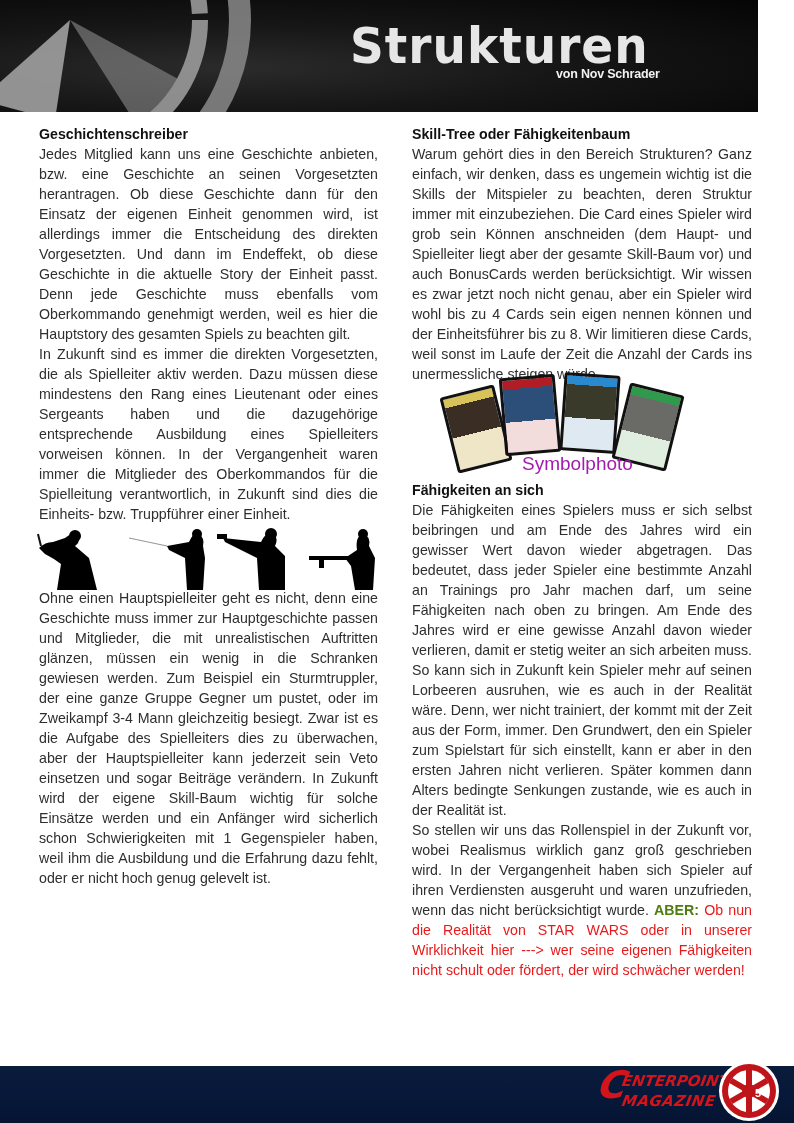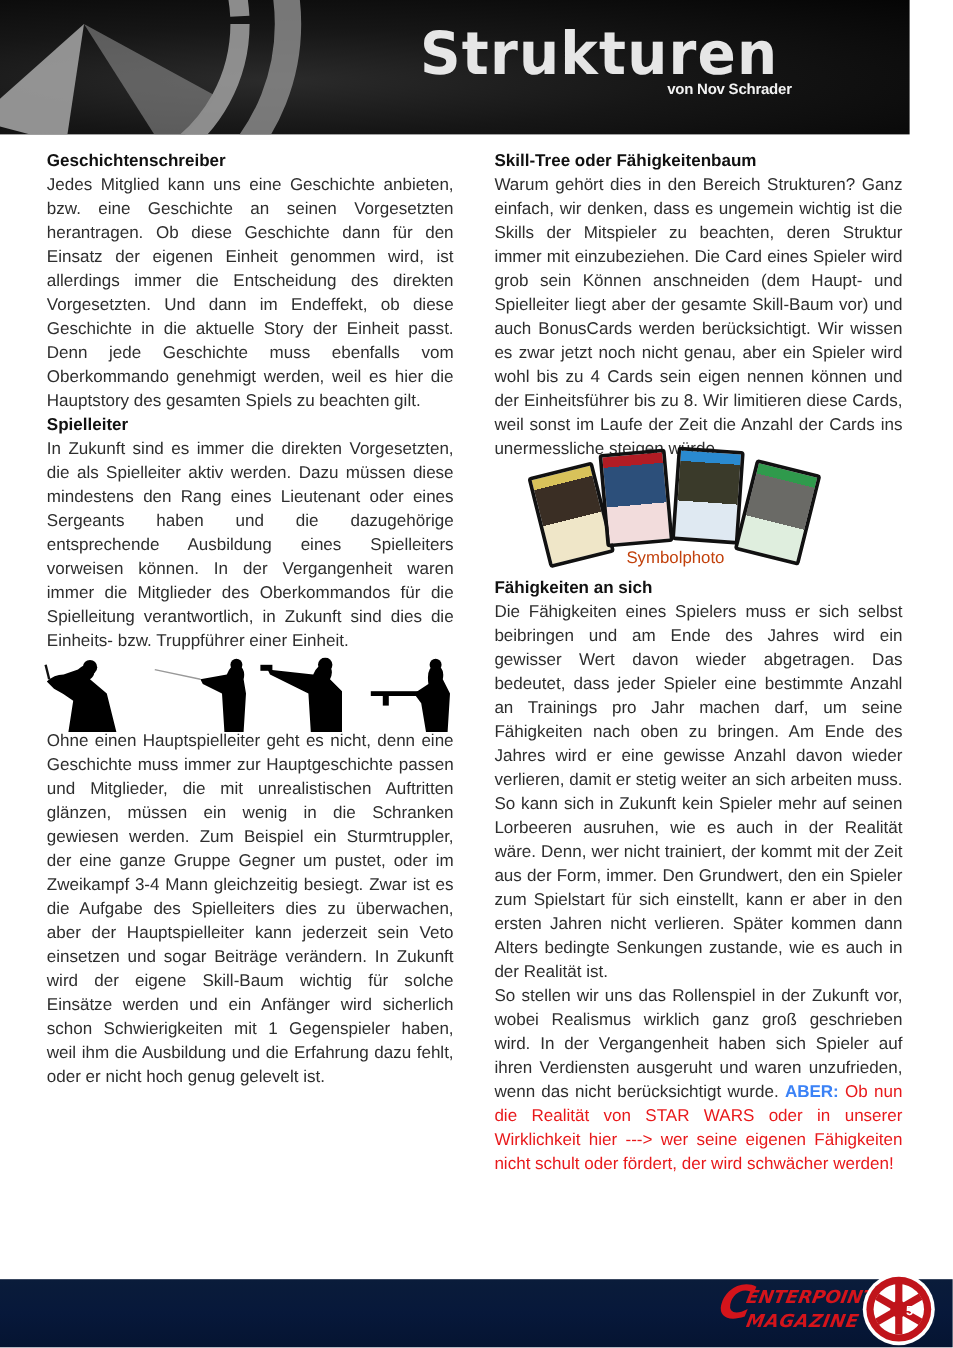"Spielleiter" h3 { html: <h3>Spielleiter</h3> -> none }
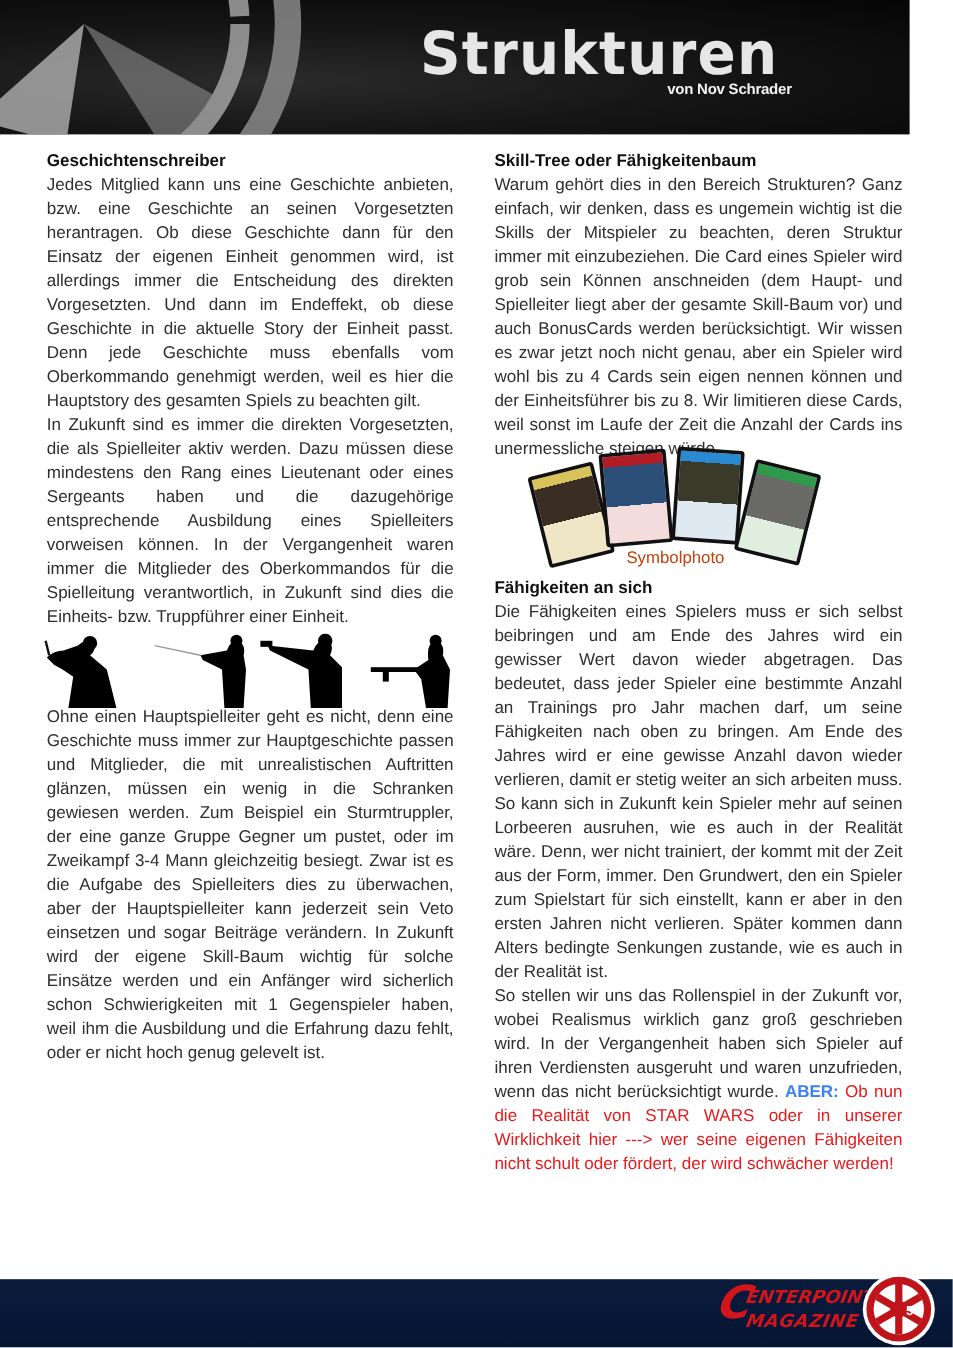"Symbolphoto" .cards .caption { color: #c2410c -> #a21caf; font-size: 14px -> 19px }
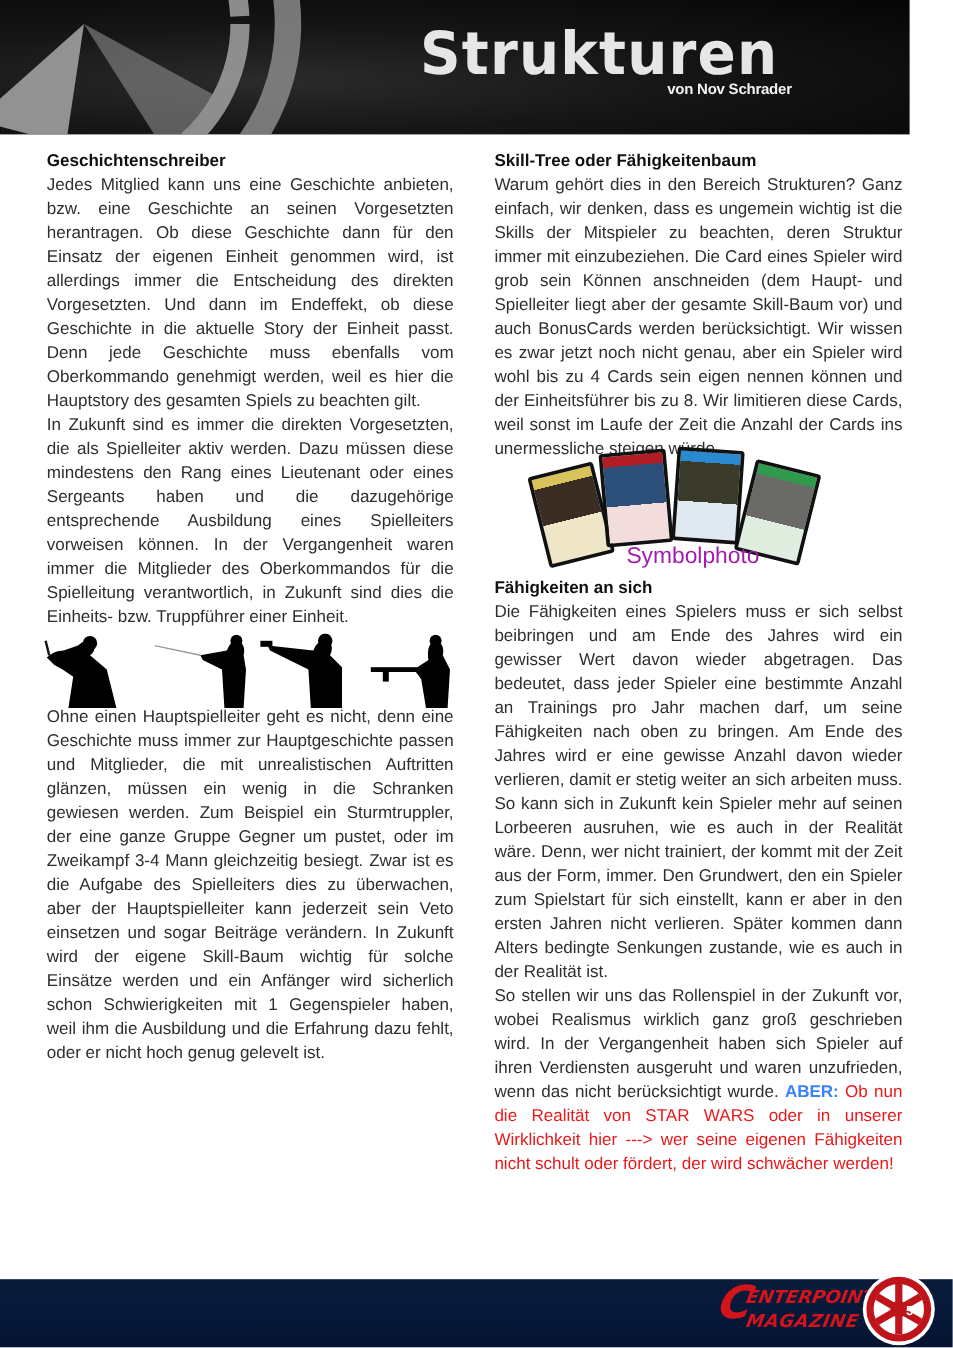"ABER:" .red b { color: #3b82f6 -> #4d7c0f }
